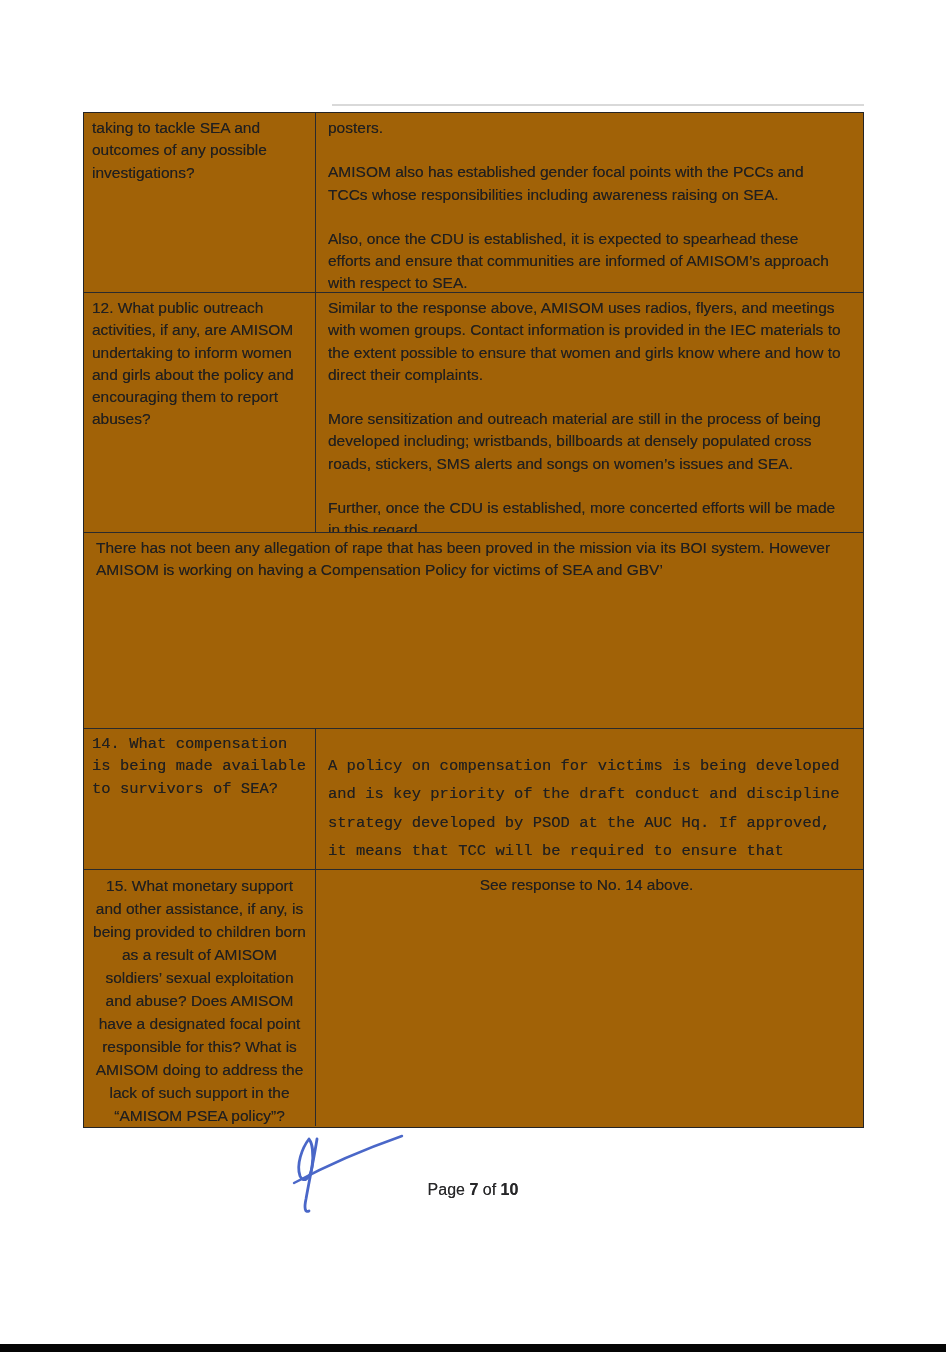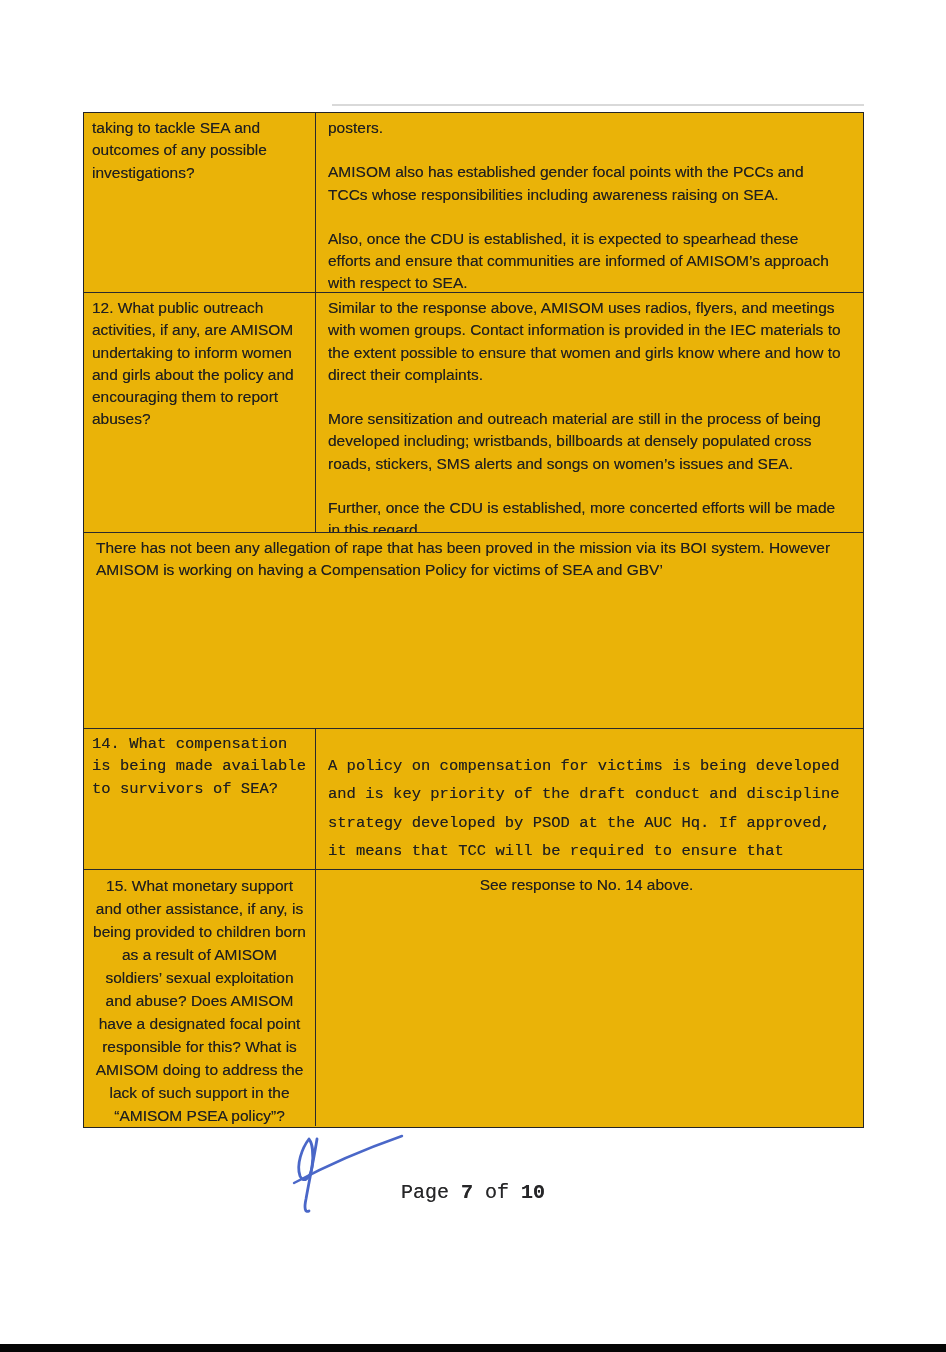"taking to tackle SEA and" .doc-table { background: #eab308 -> #a16207 }
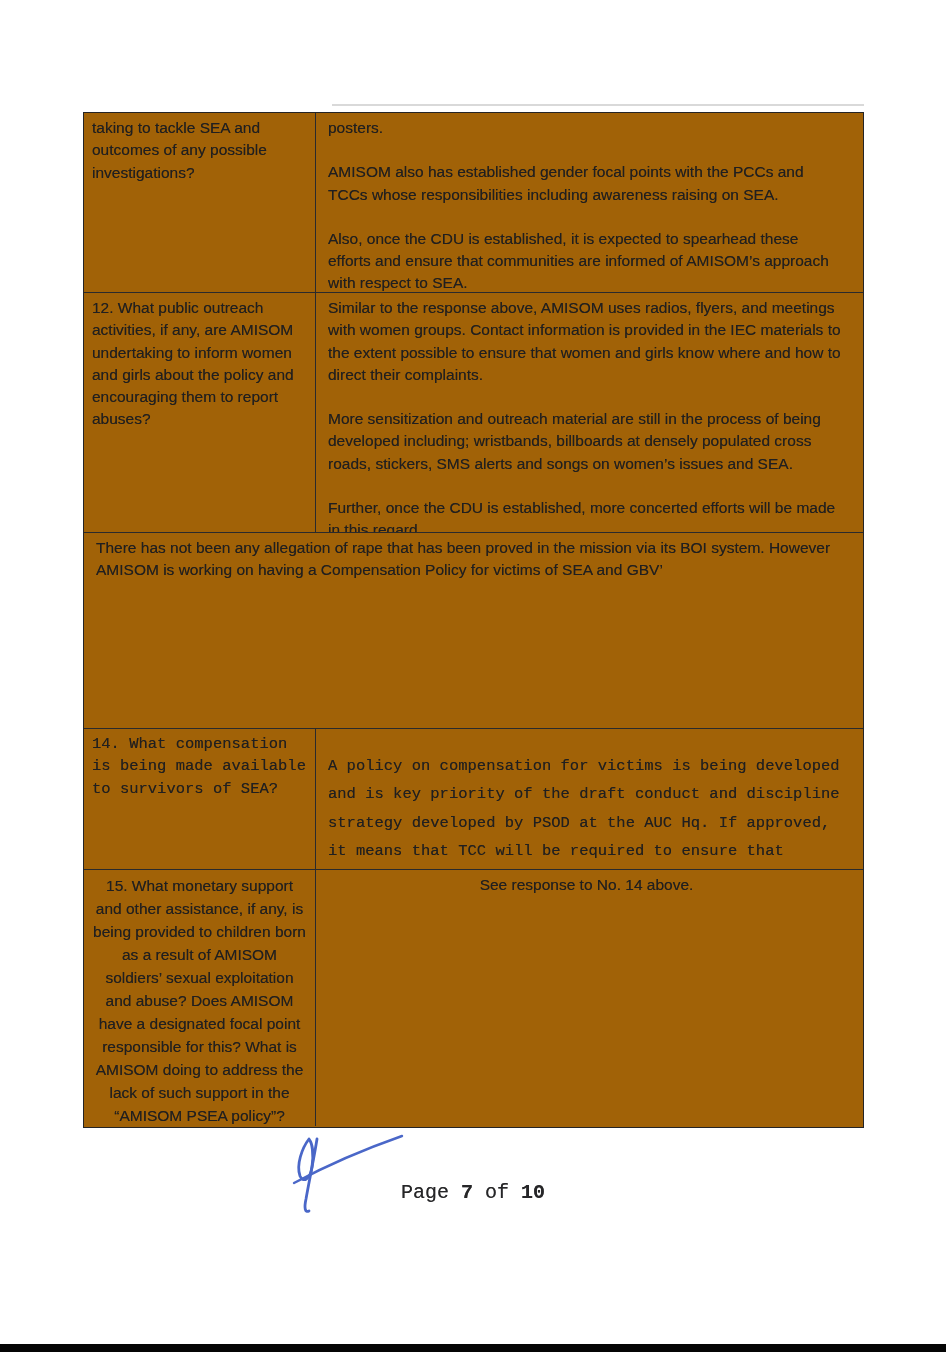"Page 7 of 10" .footer { font-family: Liberation Mono, monospace -> none; font-size: 20px -> 16px }
